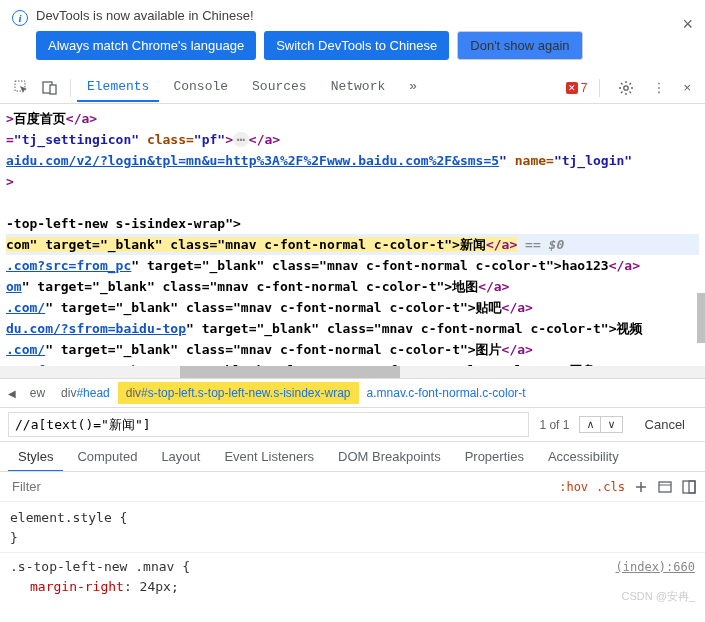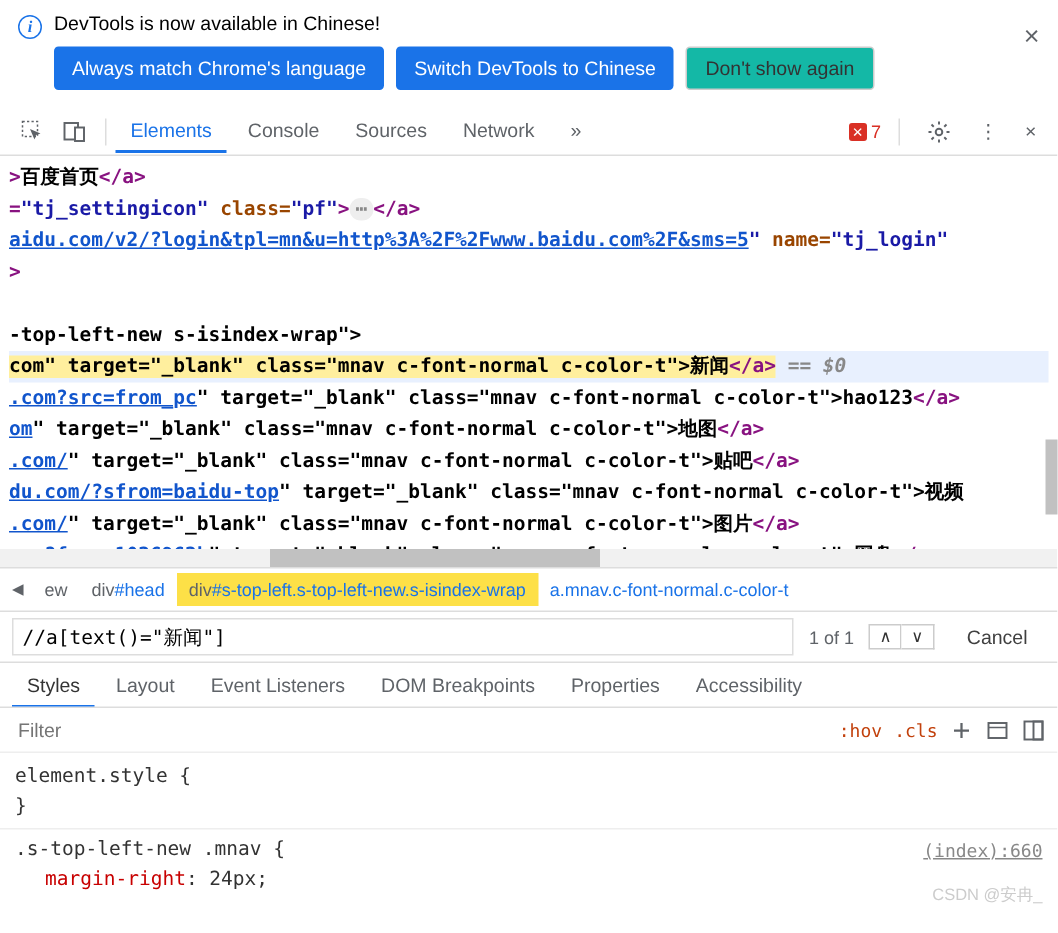"DevTools is now available in" .banner-msg { color: #000000 -> #404040 }
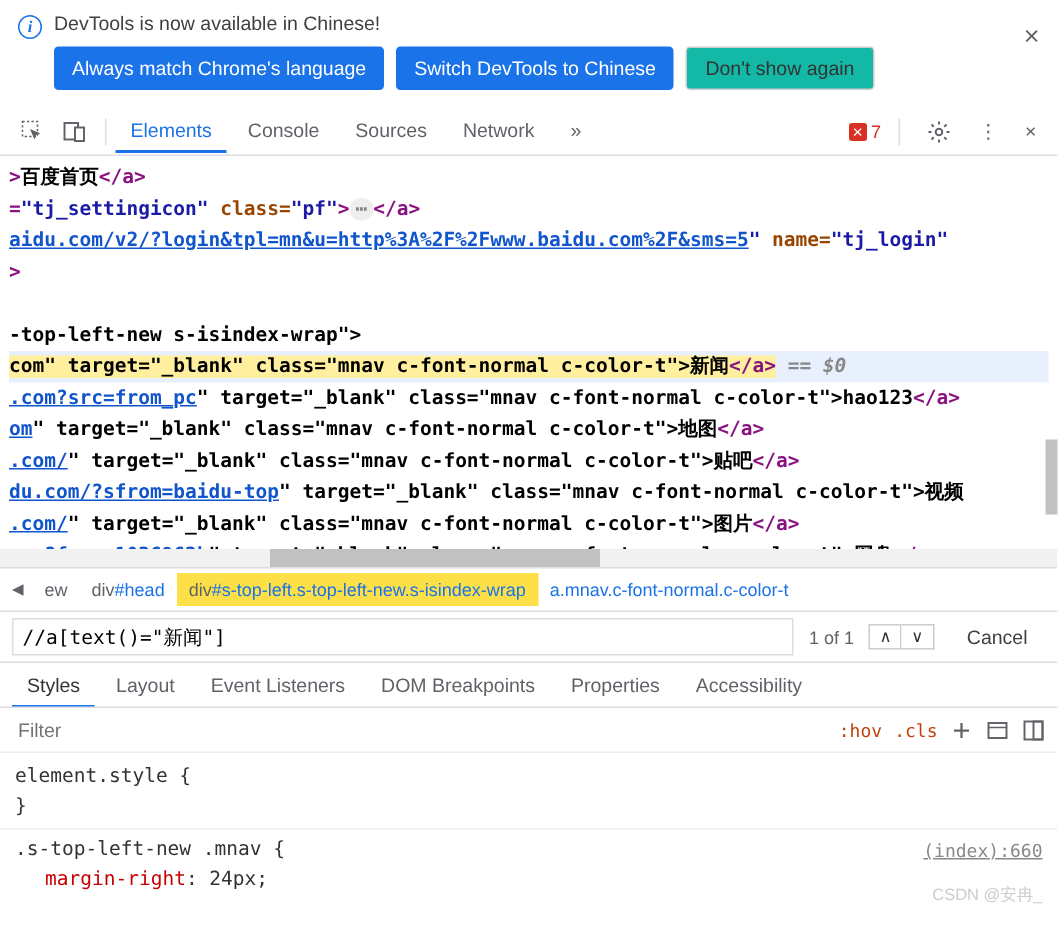"Don't show again" .btn-secondary { background: #14b8a6 -> #3b82f6 }
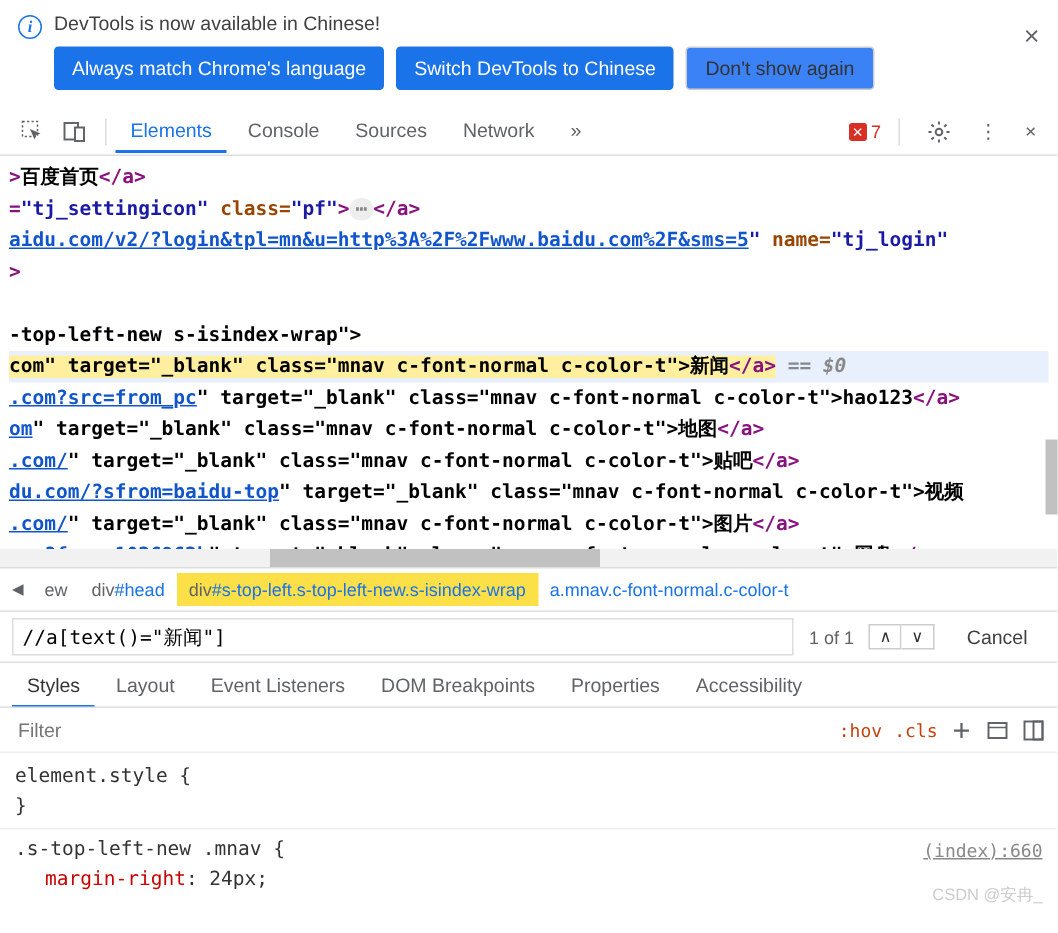"Elements" .tabs { font-family: none -> Liberation Mono, monospace }
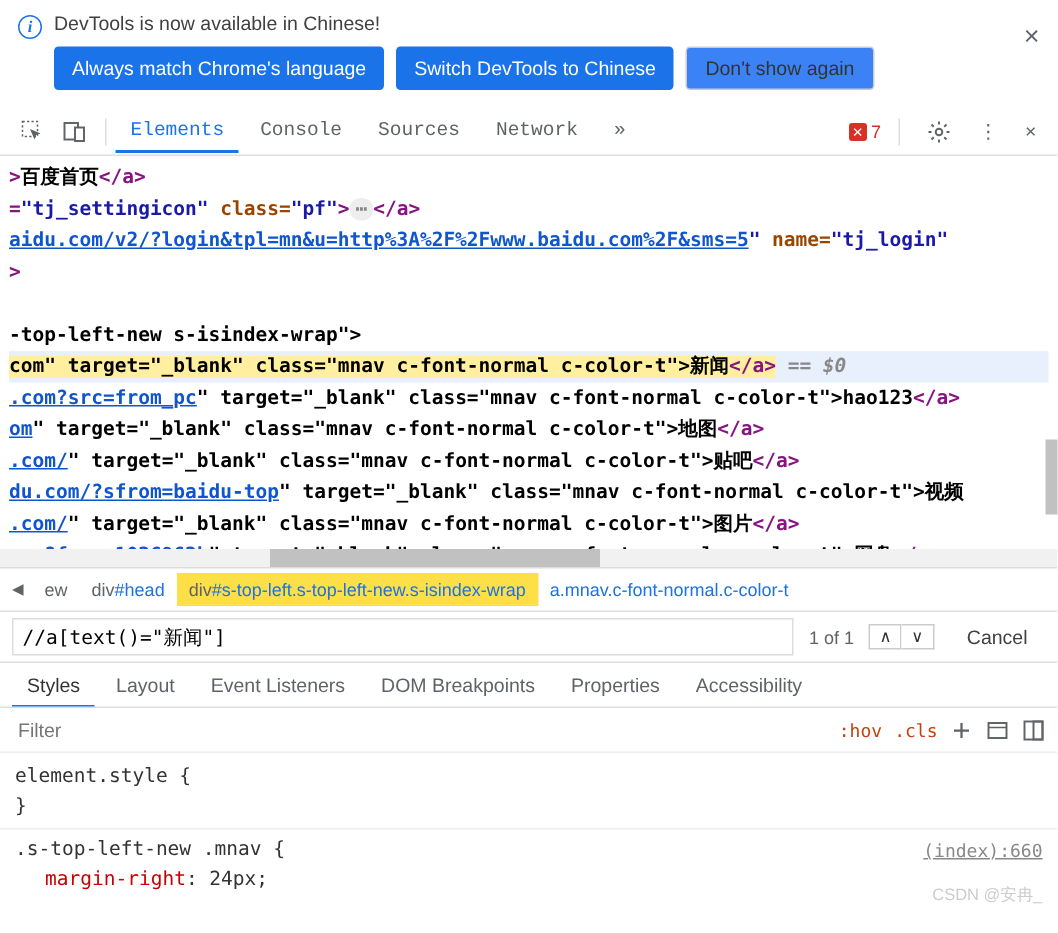"Computed" div.sub-tab { html: none -> <div>Computed</div> }
